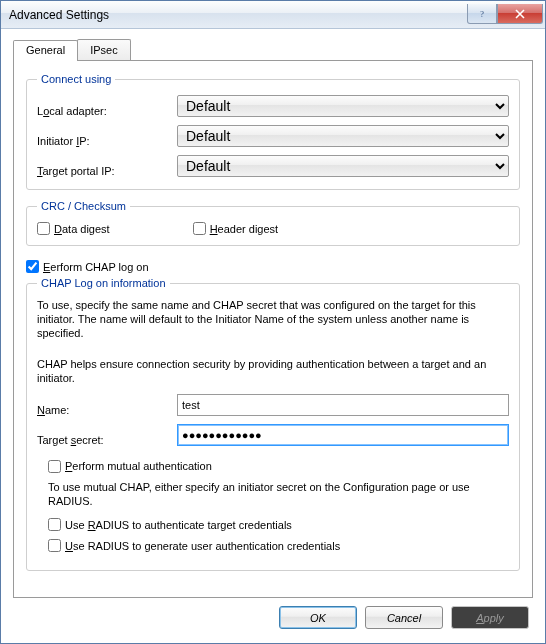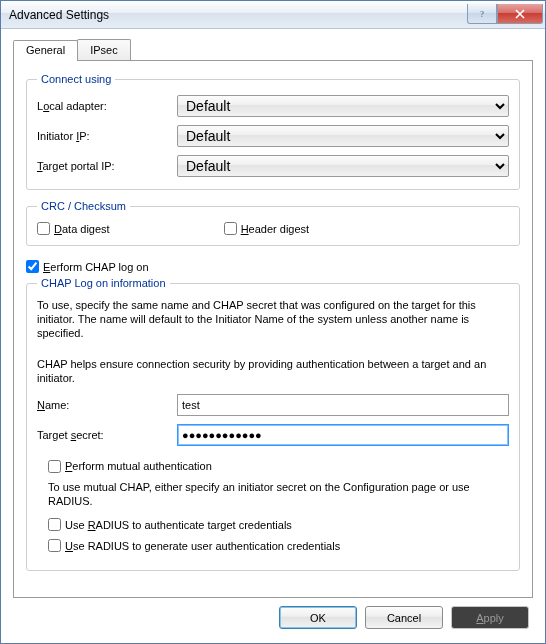"Local adapter:" .row { align-items: center -> flex-end }
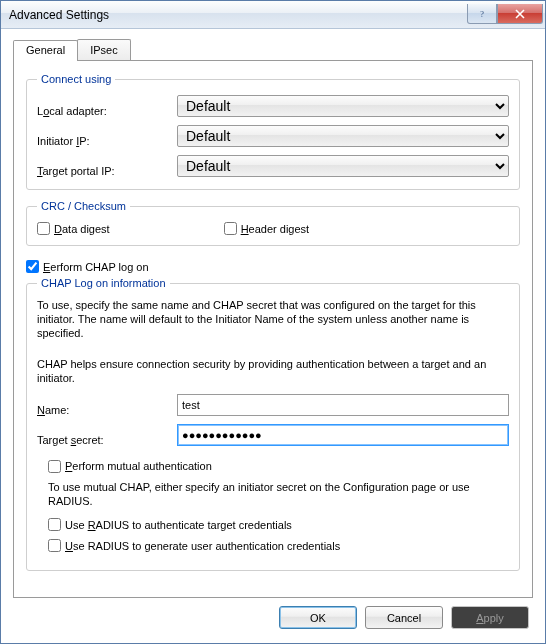"Data digest" .chkrow { gap: 114px -> 83px }
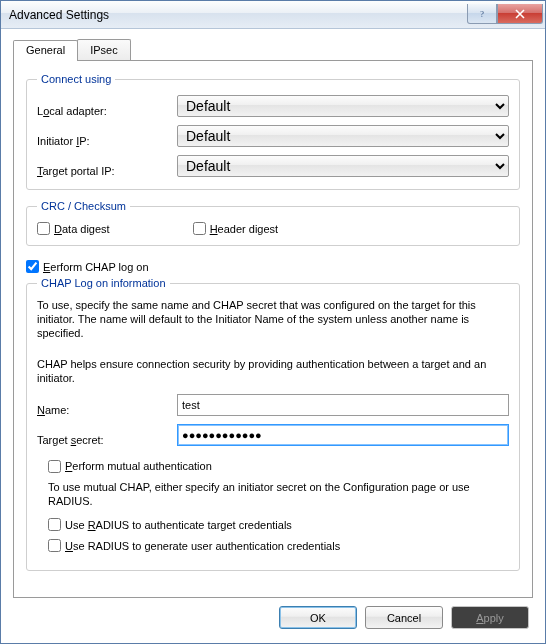"OK" button.win { font-style: none -> italic }
